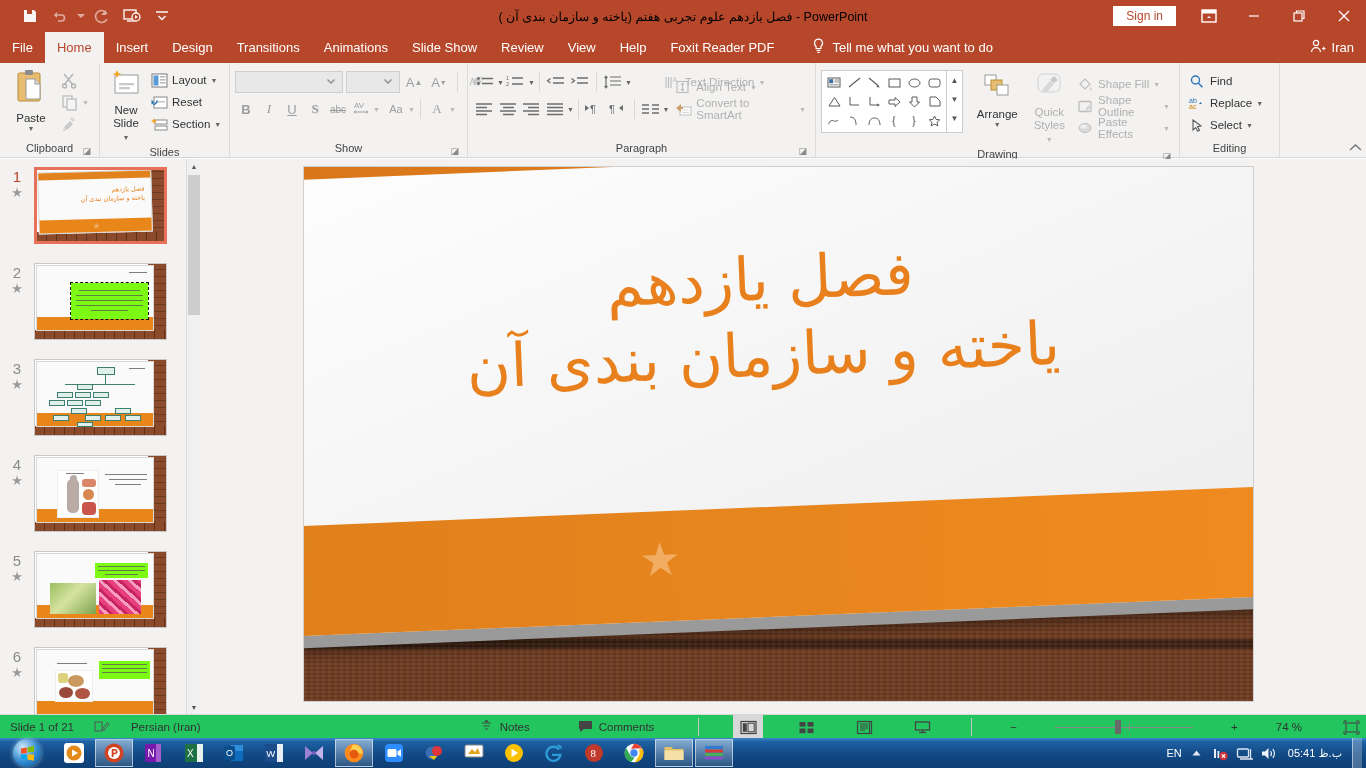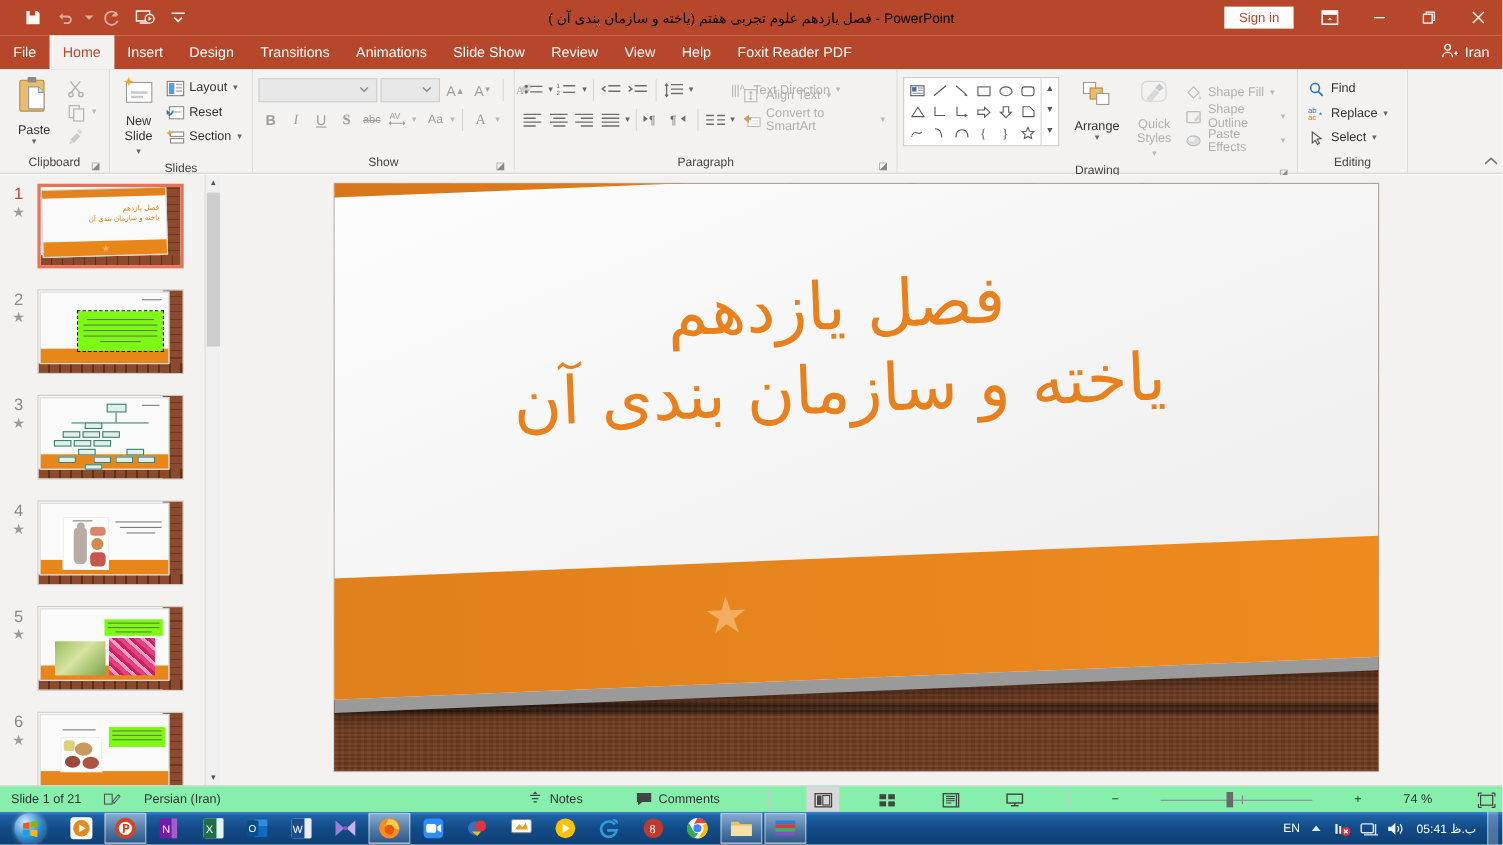"Tell me what you want" div.tellme { html: none -> <div> <span> <svg> <path></path> </svg> </span> <span>Tell me what you want to do</span> </div> }
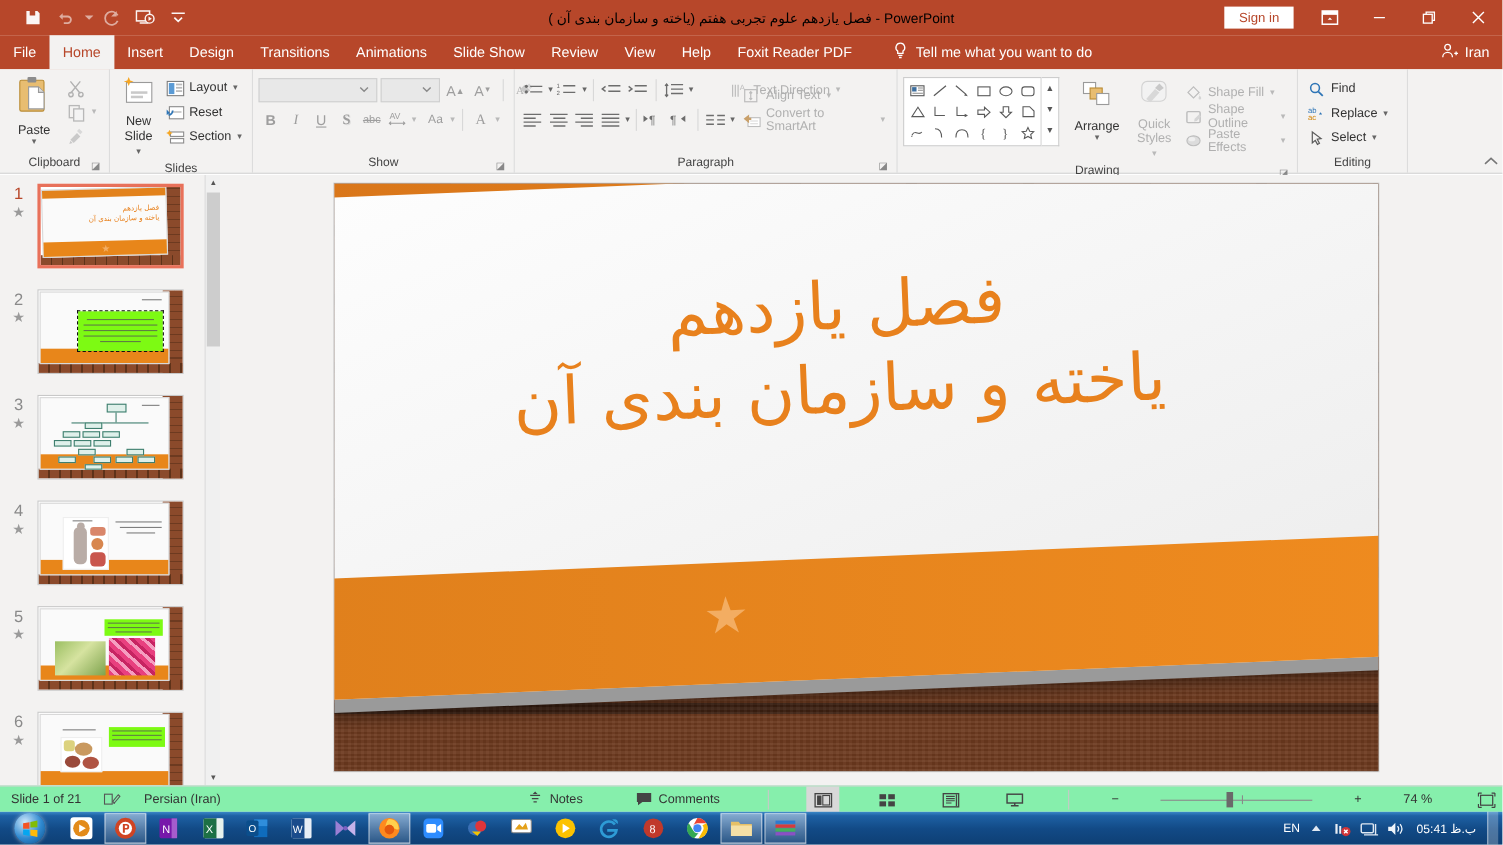"Slide 1 of 21" .statusbar { background: #86efac -> #22c55e }
